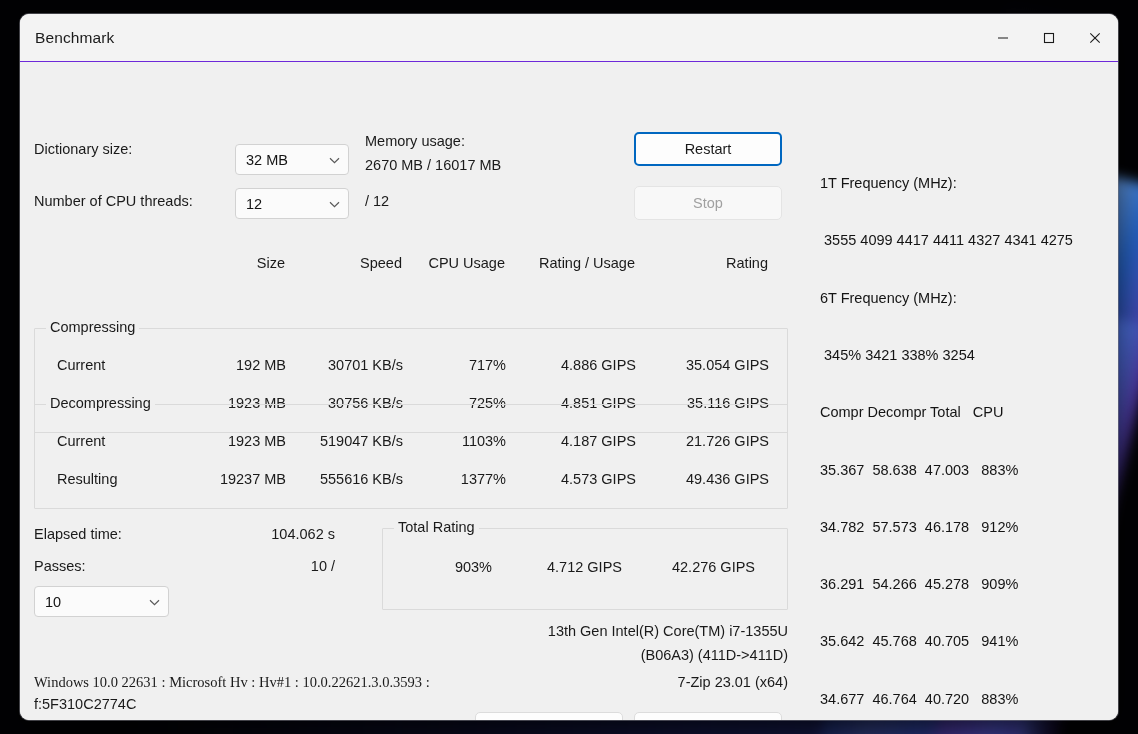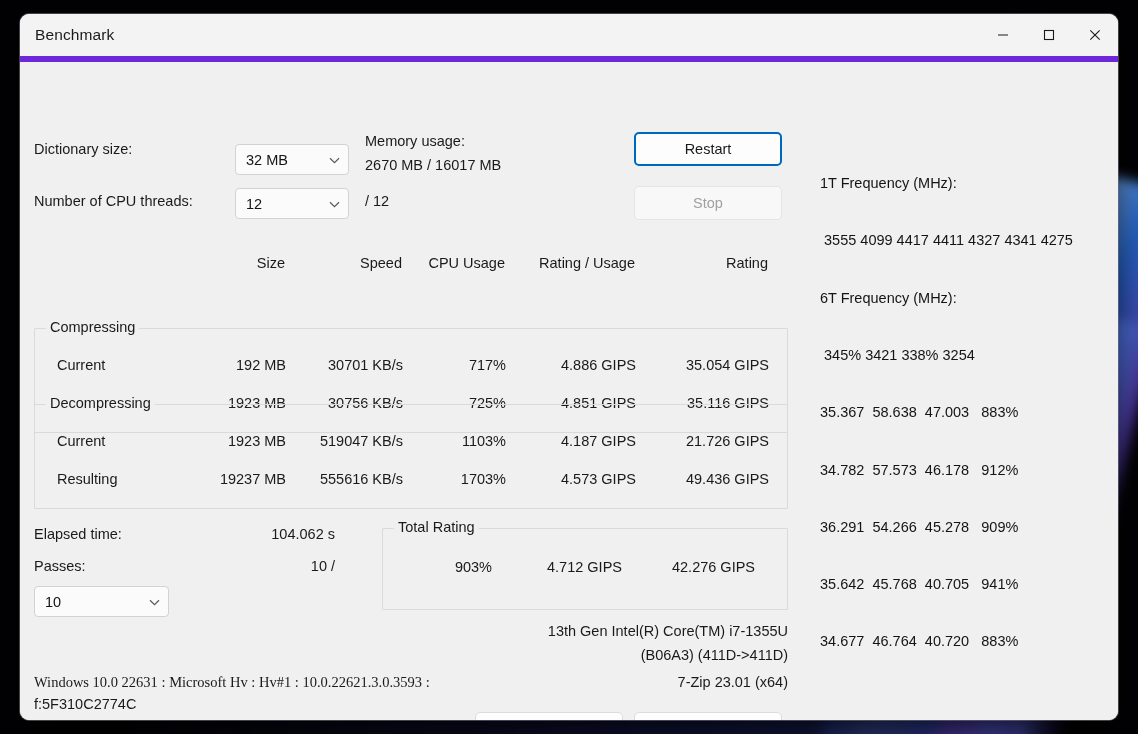"Benchmark" #titlebar { border-bottom: 6px solid #6d28d9 -> 1px solid #6d28d9 }
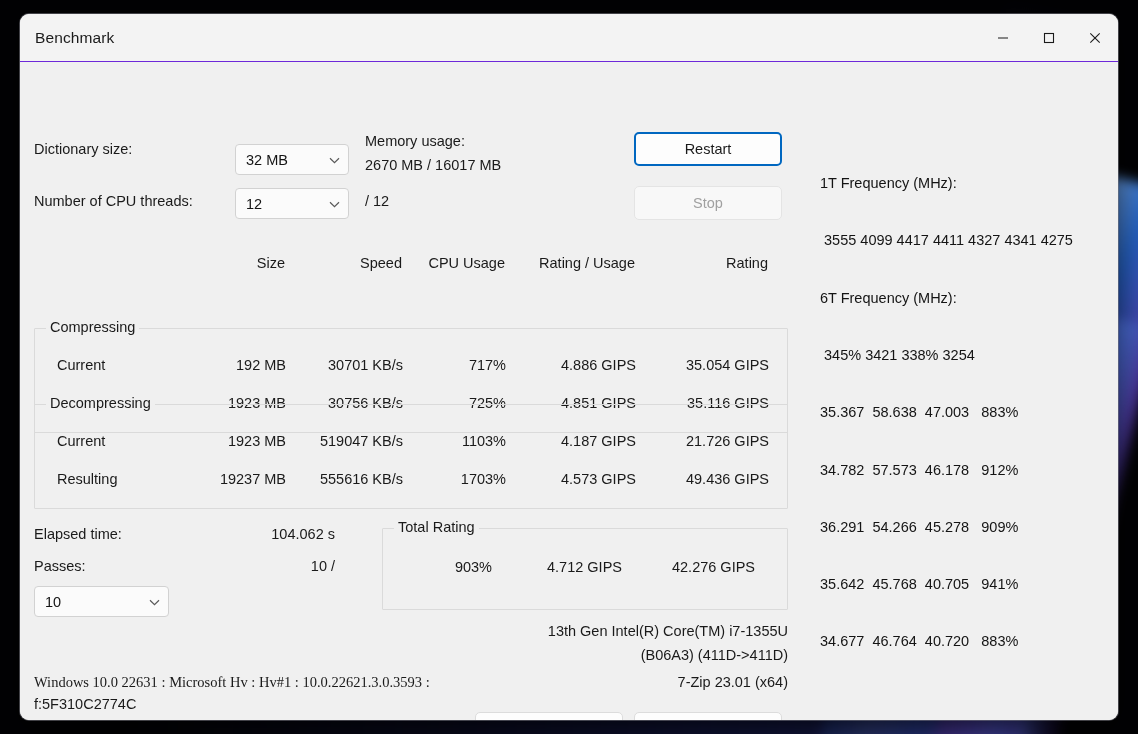"Compr Decompr Total CPU" div.lrow { html: none -> <div>Compr Decompr Total CPU</div> }
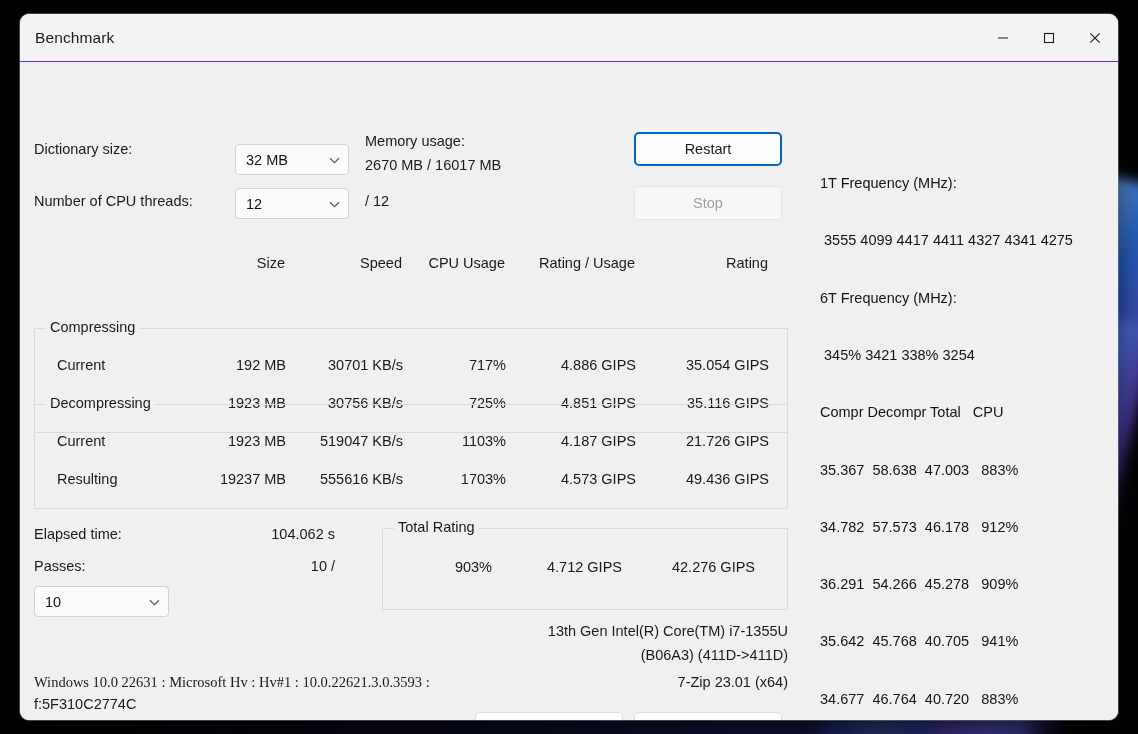"1703%" div.row-cell { text: 1703% -> 1377% }
